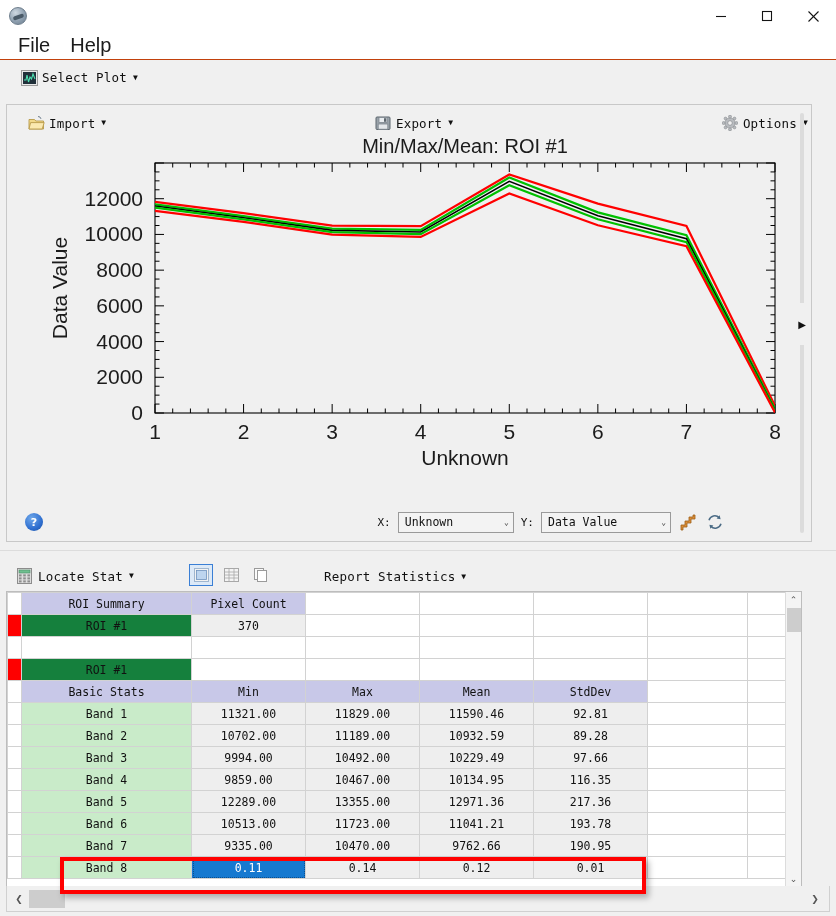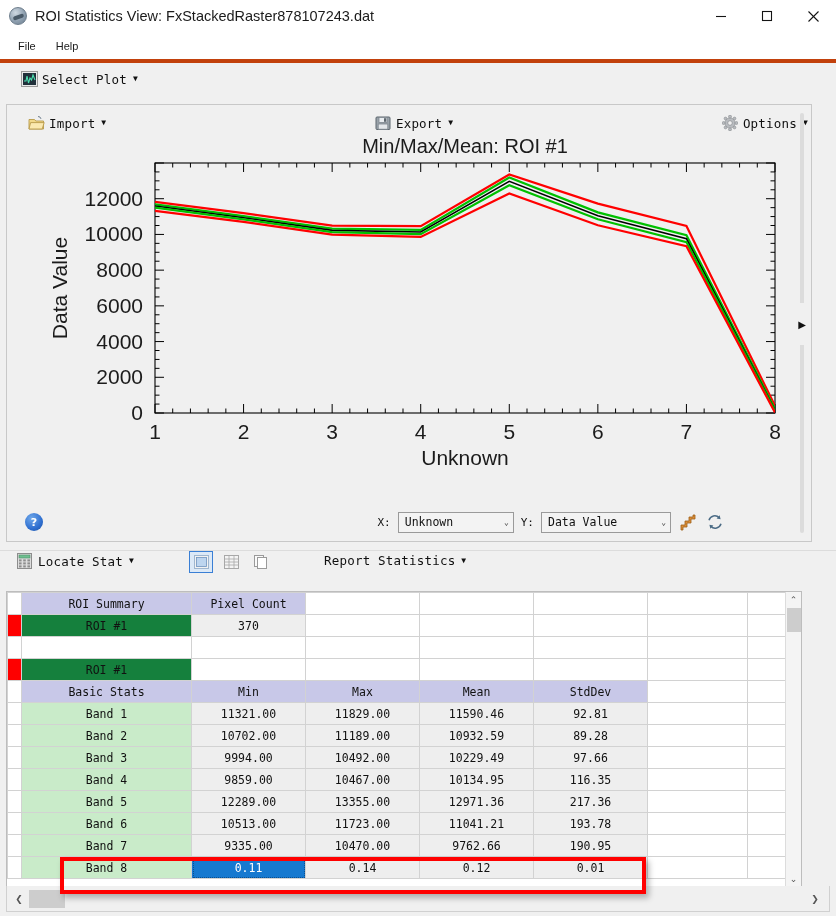"ROI Statistics View:" div.title-text { html: <div>ROI Statistics View: FxStackedRaster878107243.dat</div> -> none }
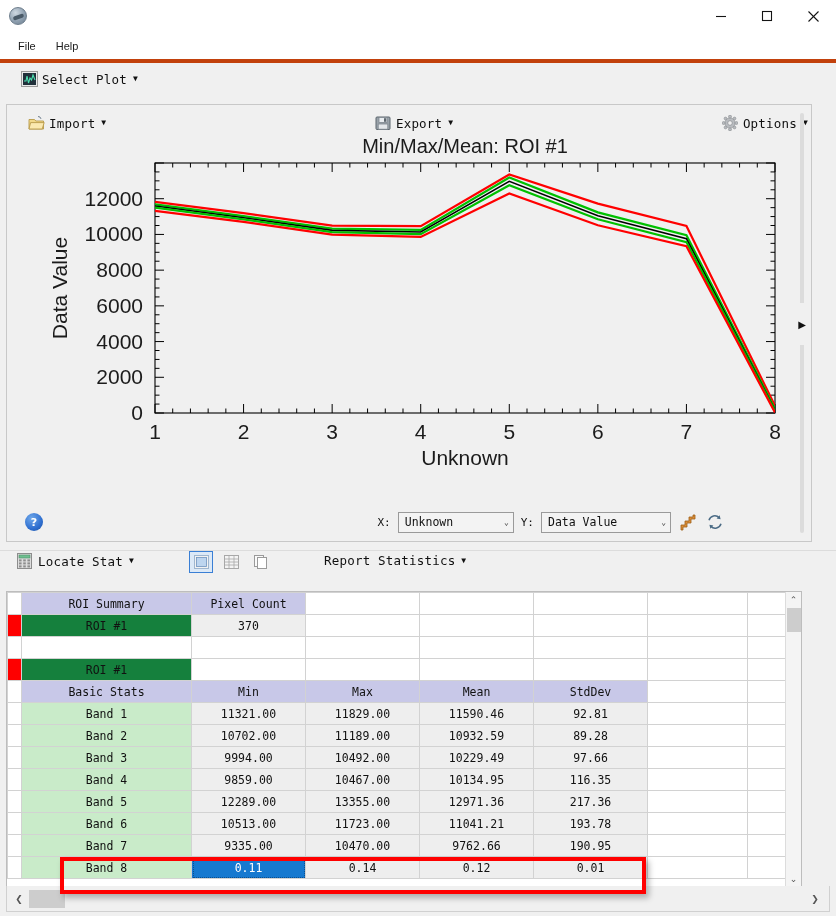"File" .menu-item { font-size: 11px -> 20px }
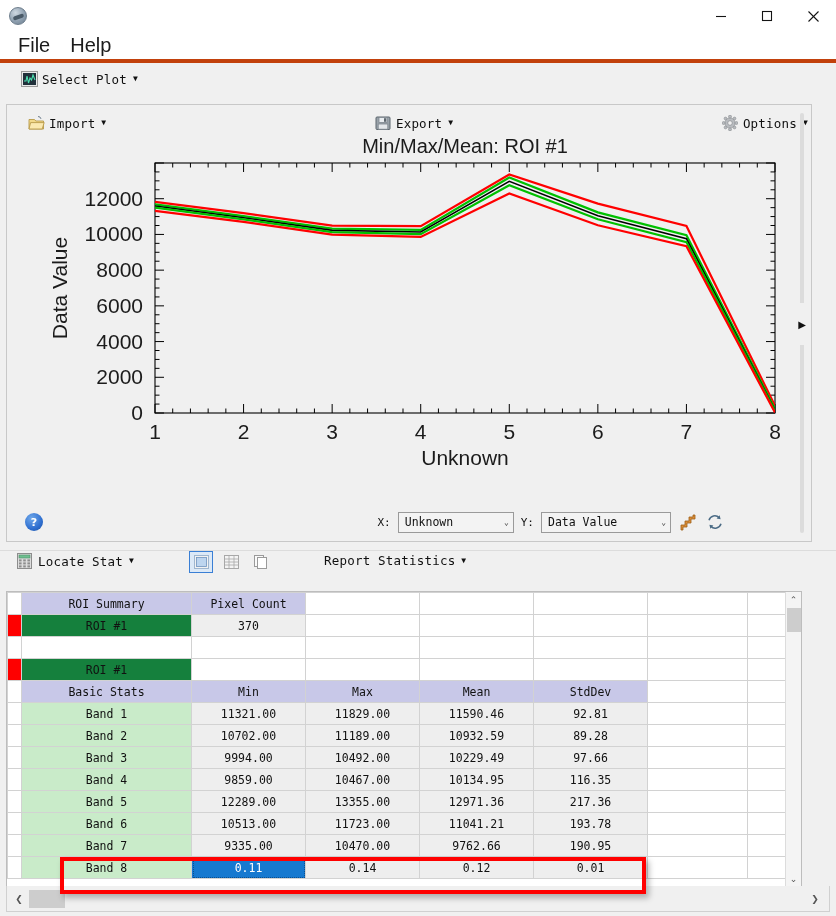"Select Plot" .selectplot-bar { border-top: 4px solid #c2410c -> 1px solid #c2410c }
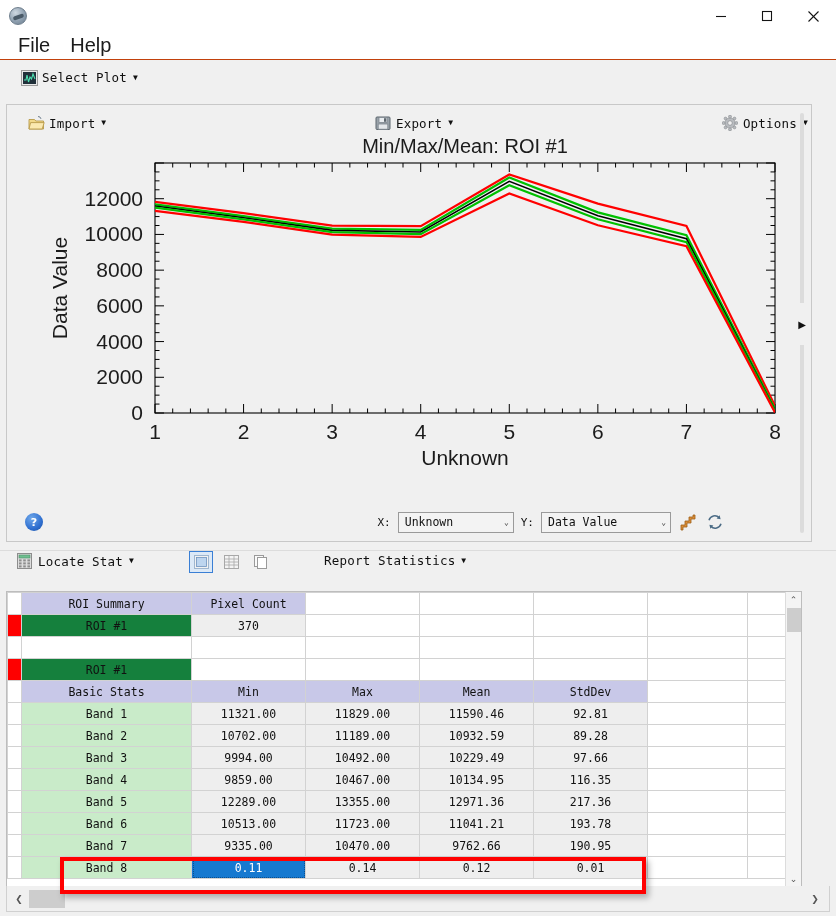"Locate Stat" .stats-bar { align-items: flex-start -> flex-end }
